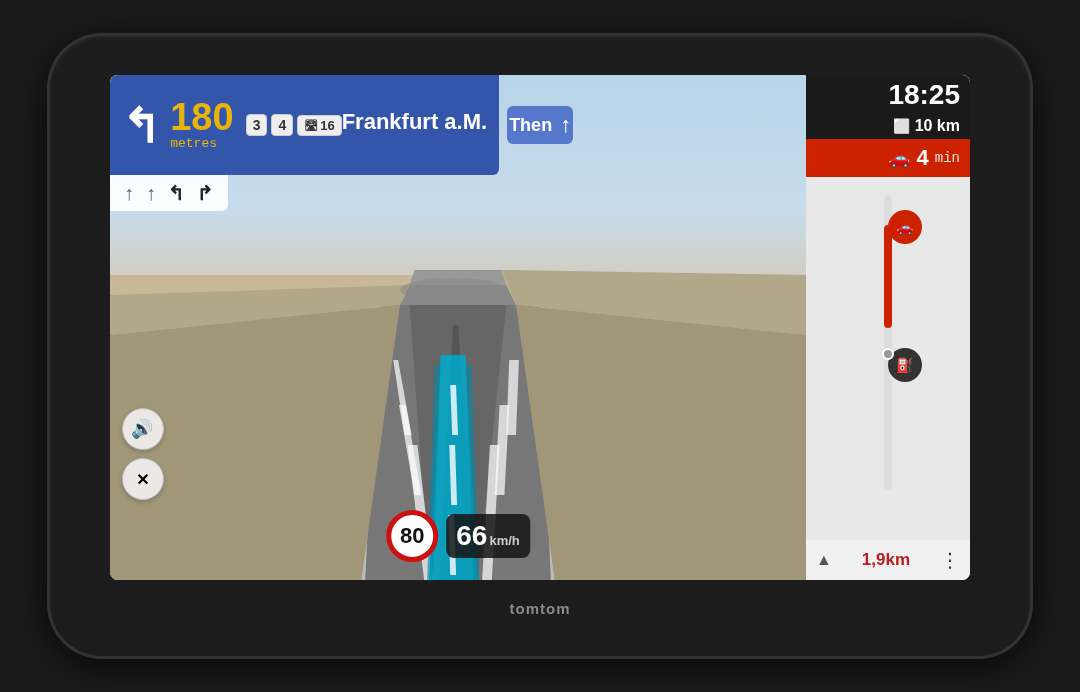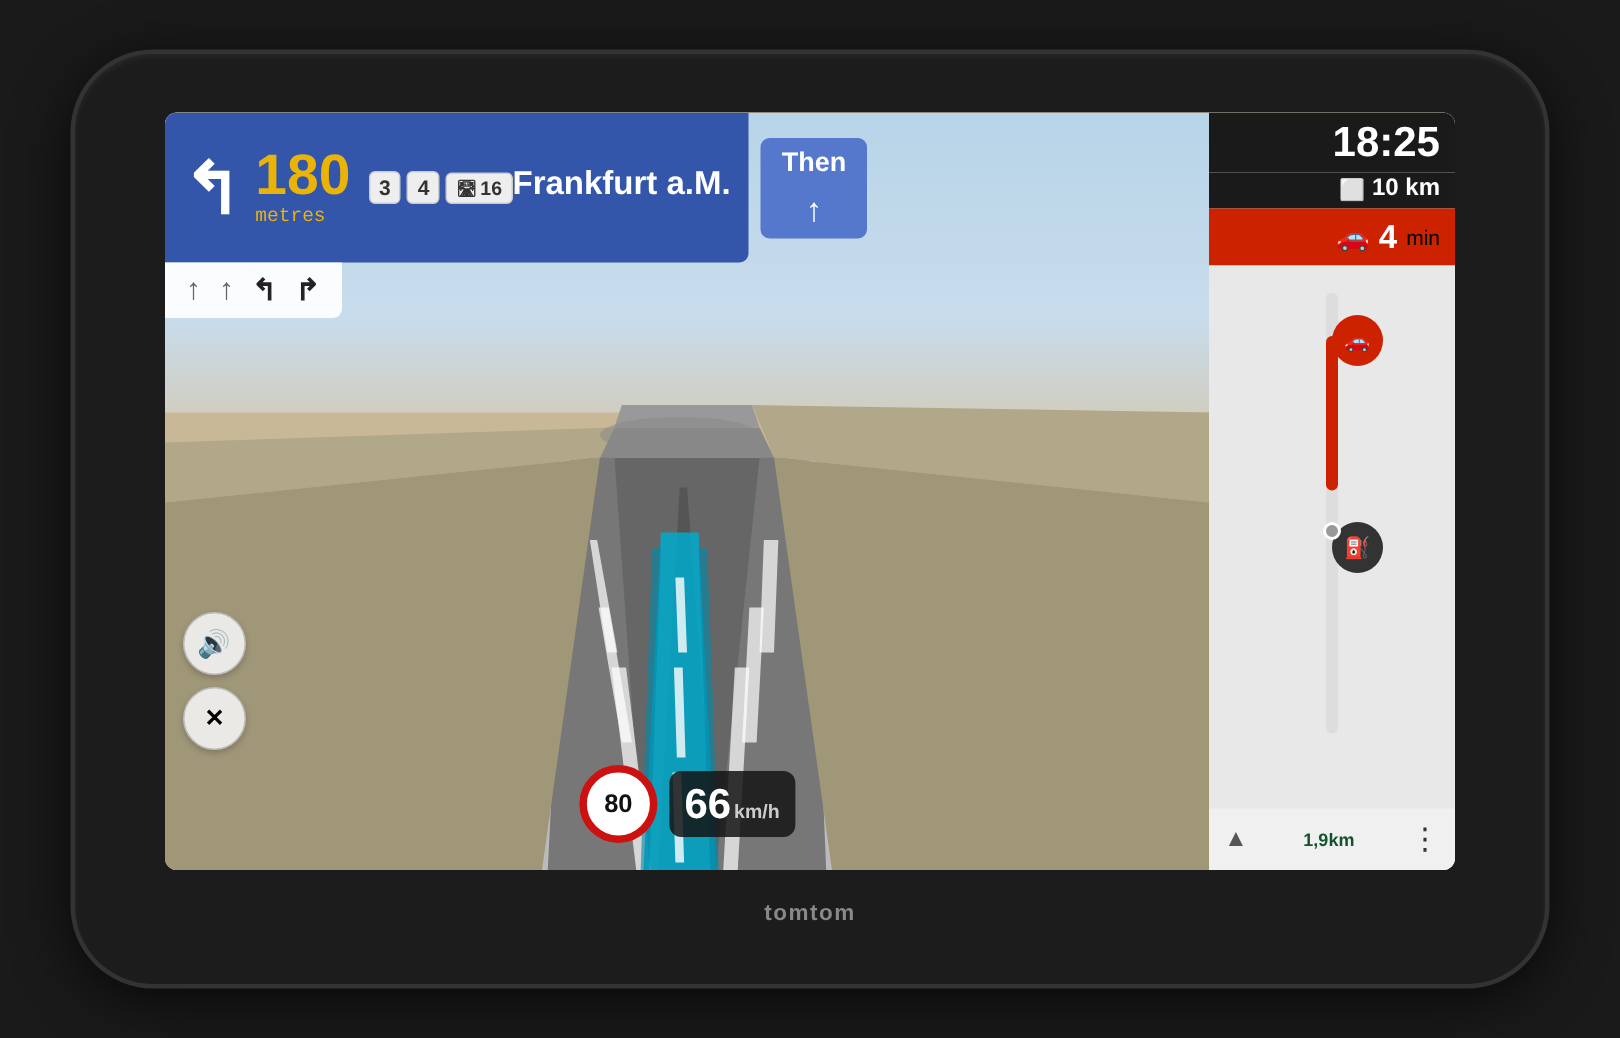"Then" .then-box { flex-direction: column -> none; padding: 6px 14px -> 6px 2px }
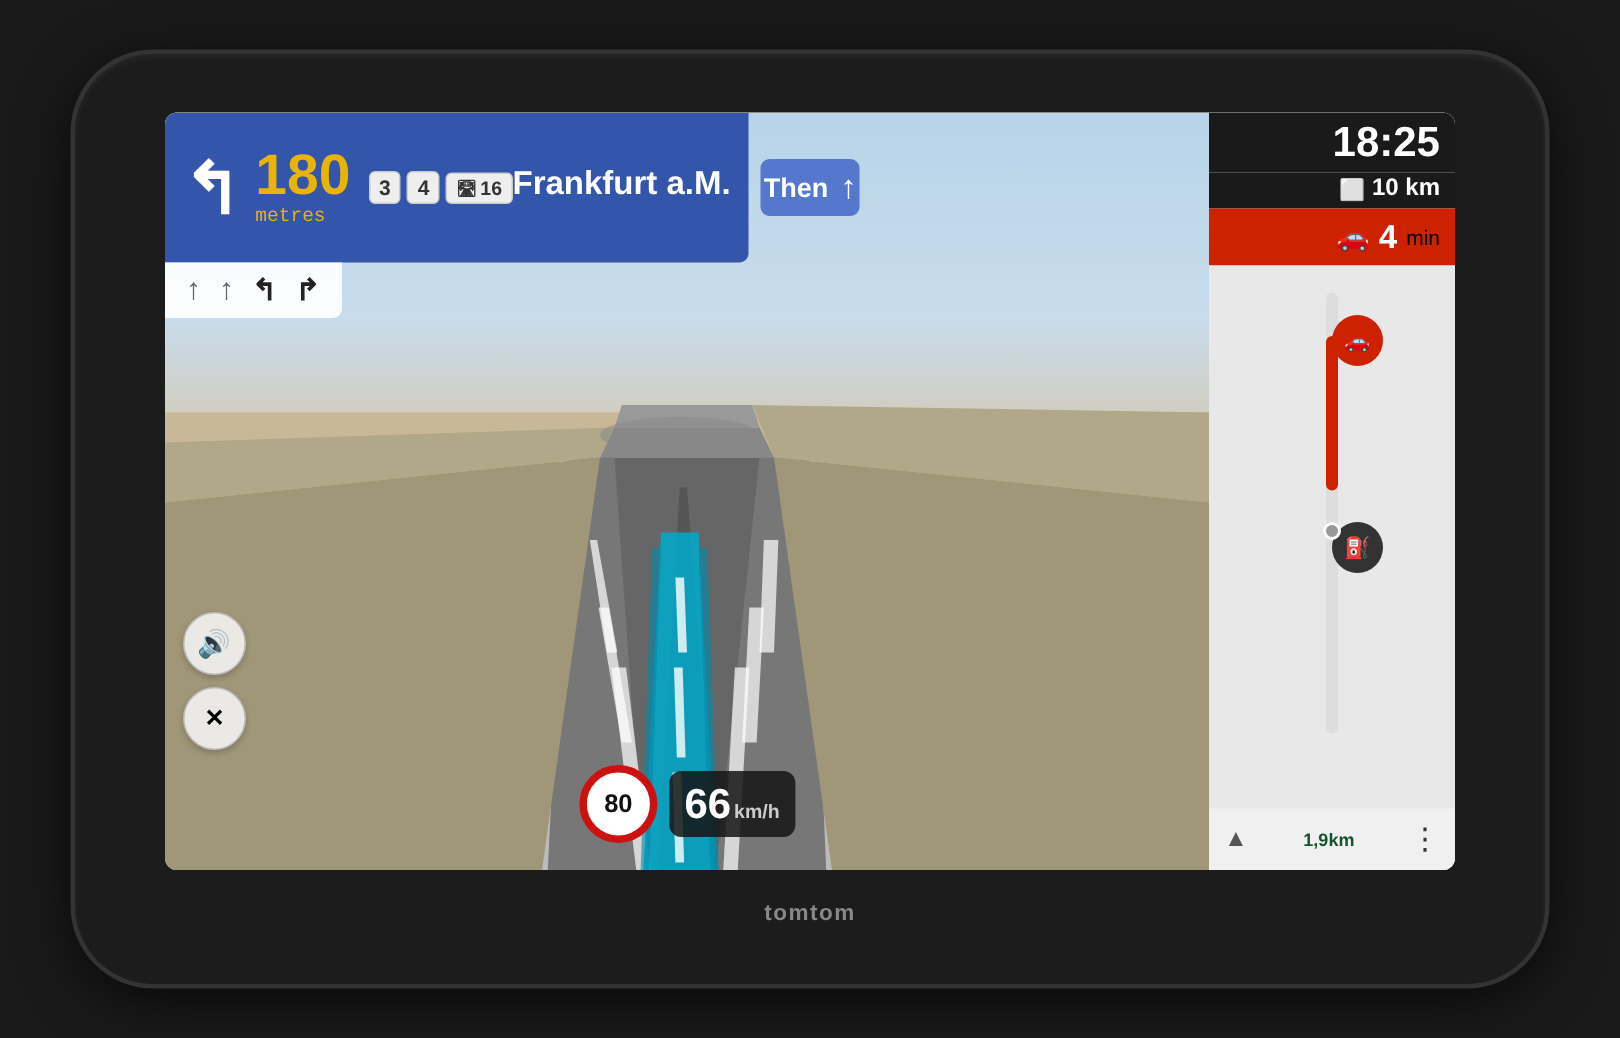"min" .eta-unit { color: #000000 -> #e5e5e5; font-family: none -> Liberation Mono, monospace }
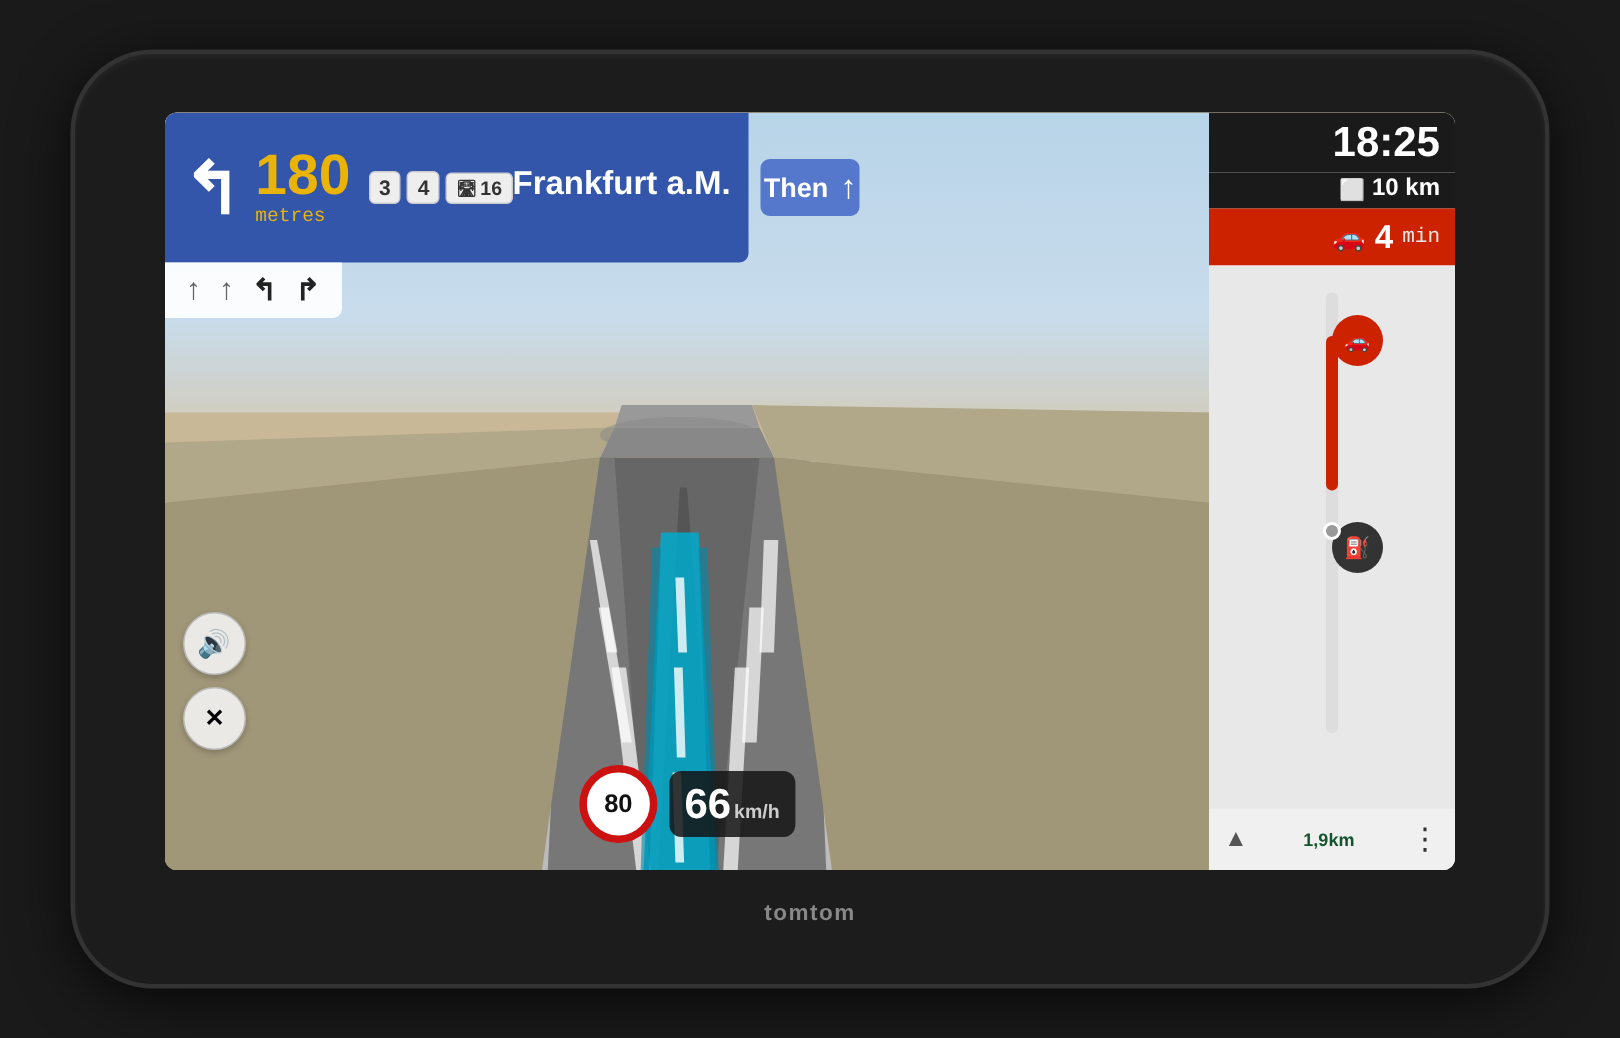"80" .speed-limit-circle { font-size: 17px -> 22px }
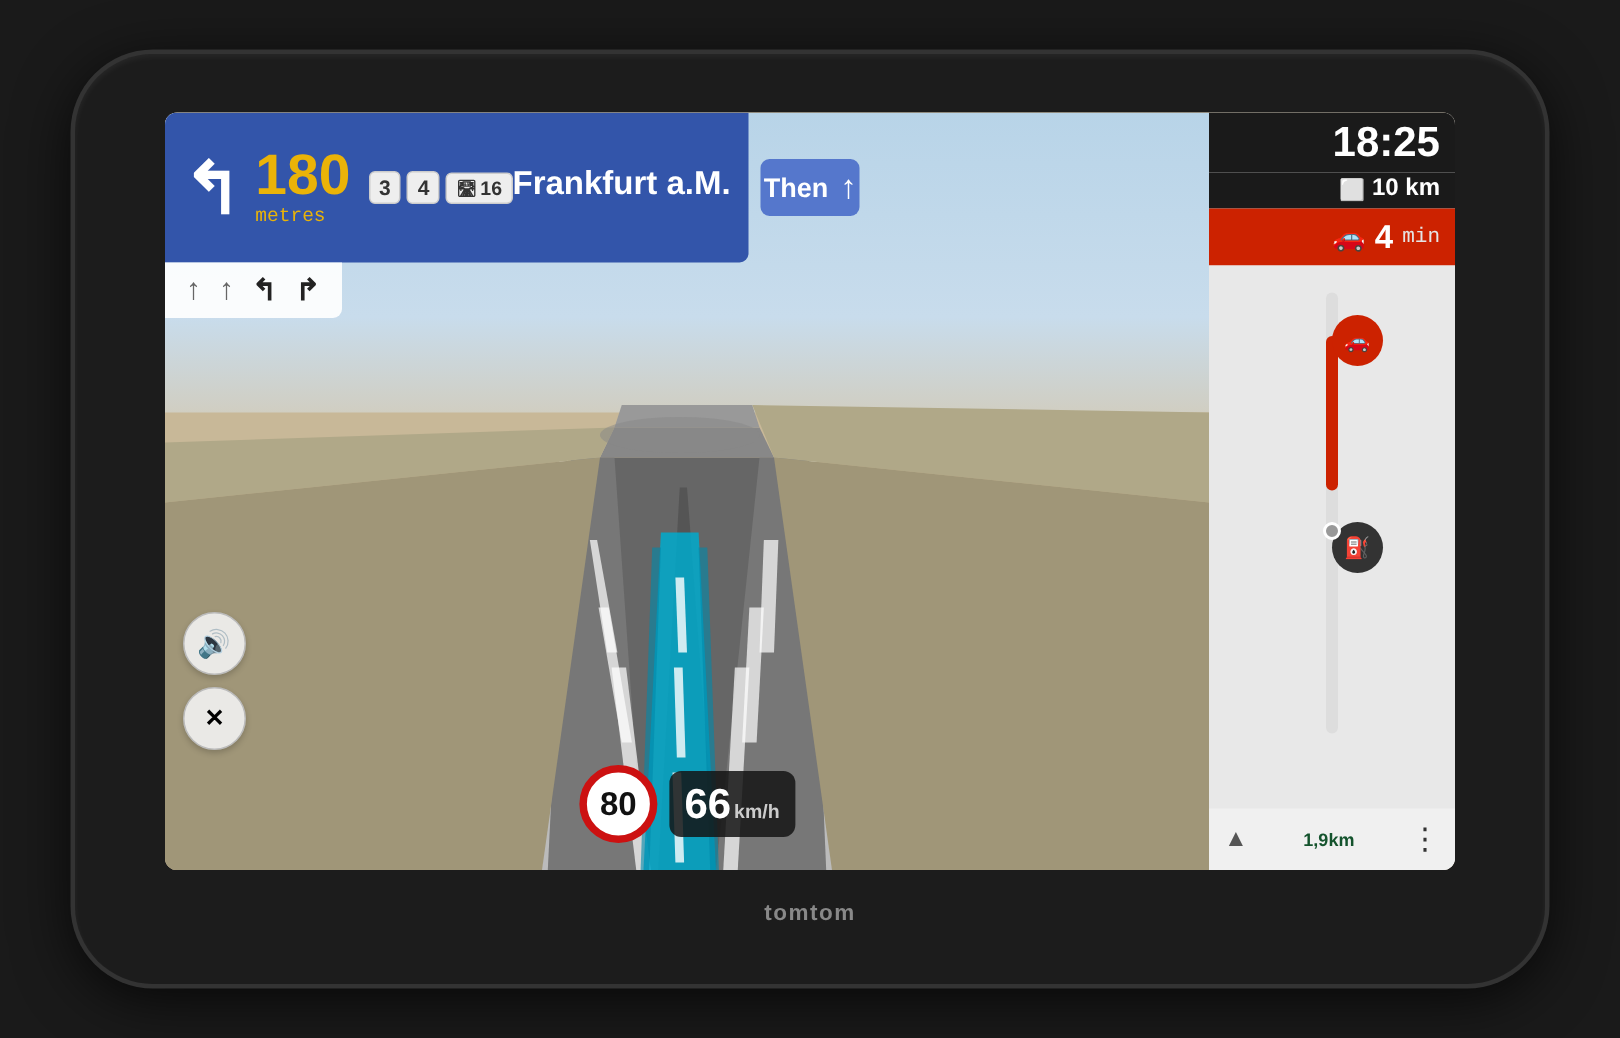"1,9km" .nearby-dist { color: #14532d -> #b91c1c; font-size: 12px -> 17px }
